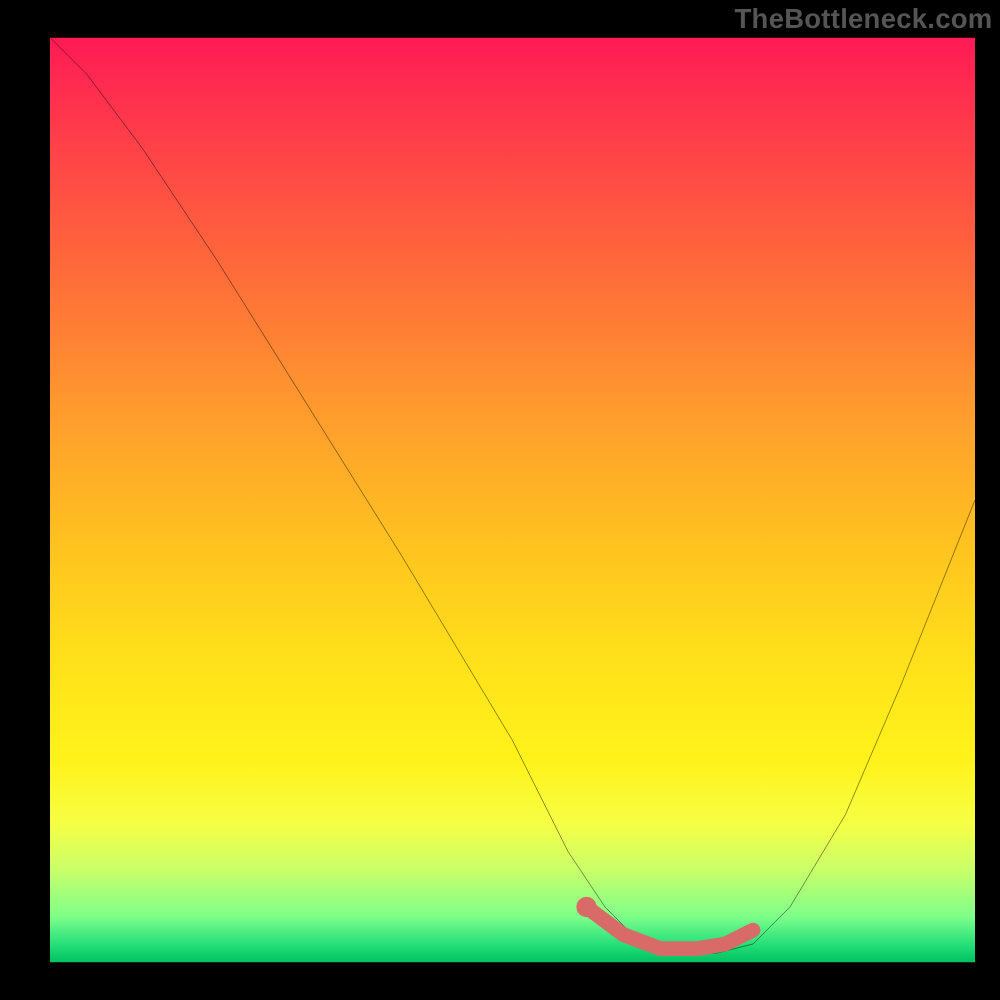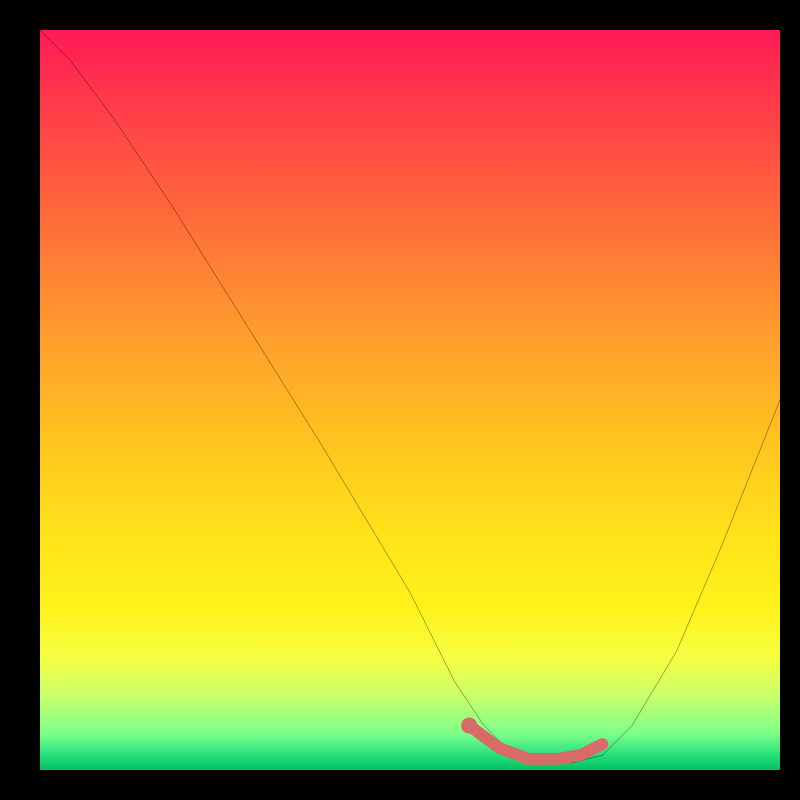"TheBottleneck.com" div.watermark { html: none -> <div>TheBottleneck.com</div> }
